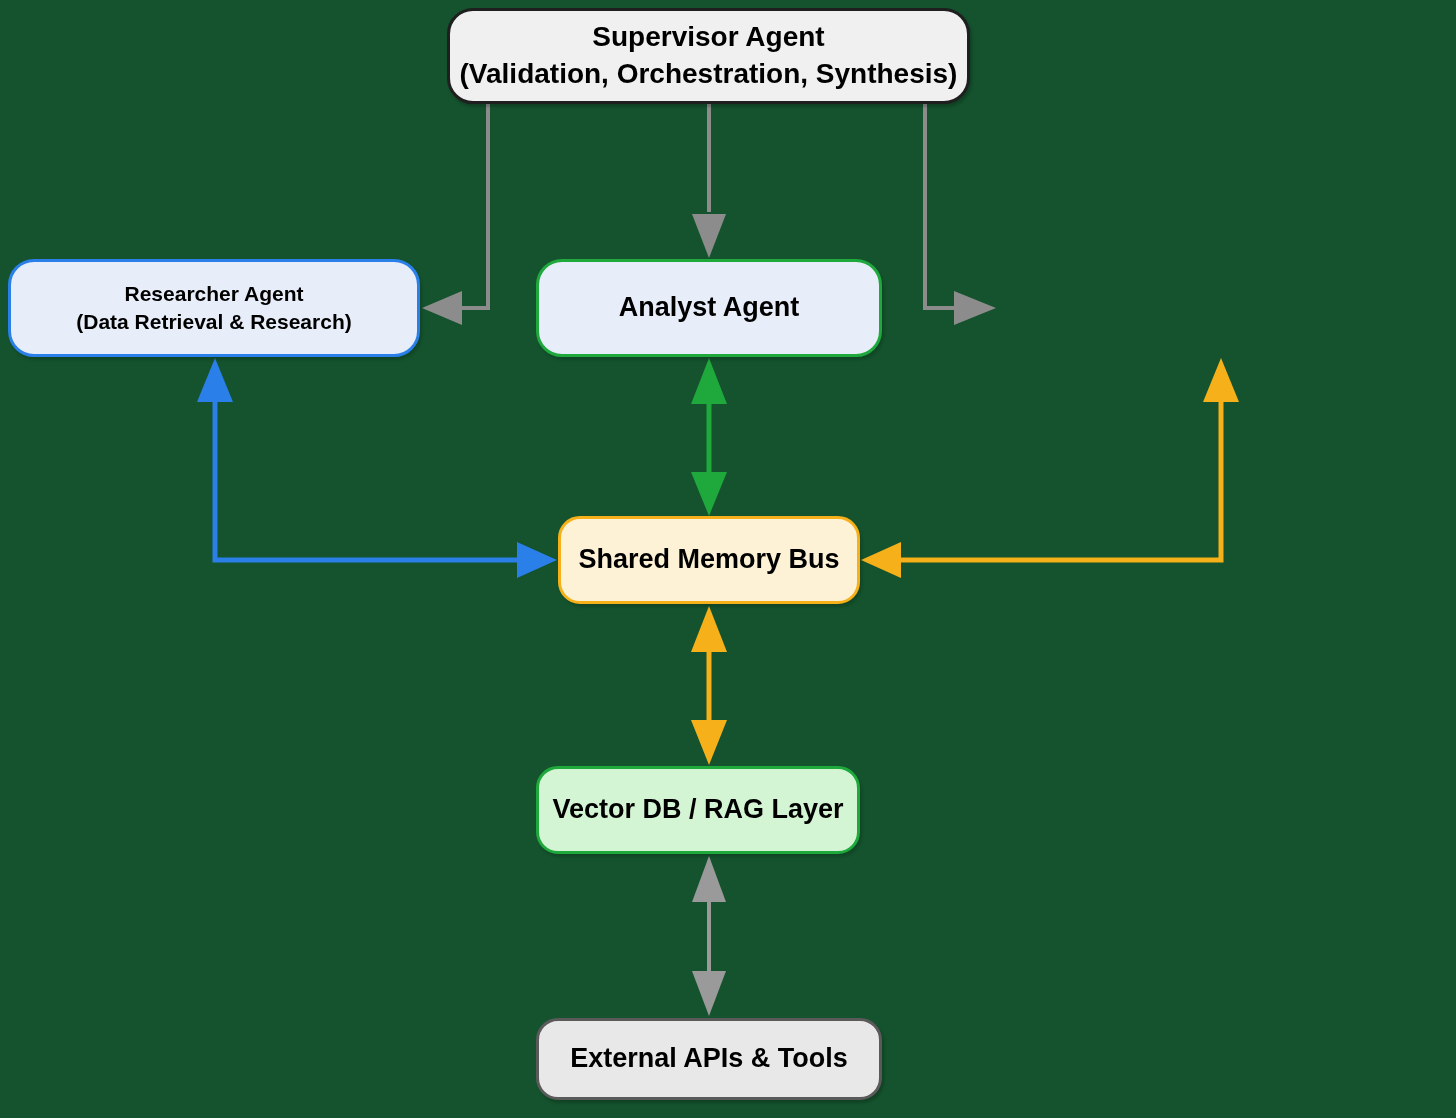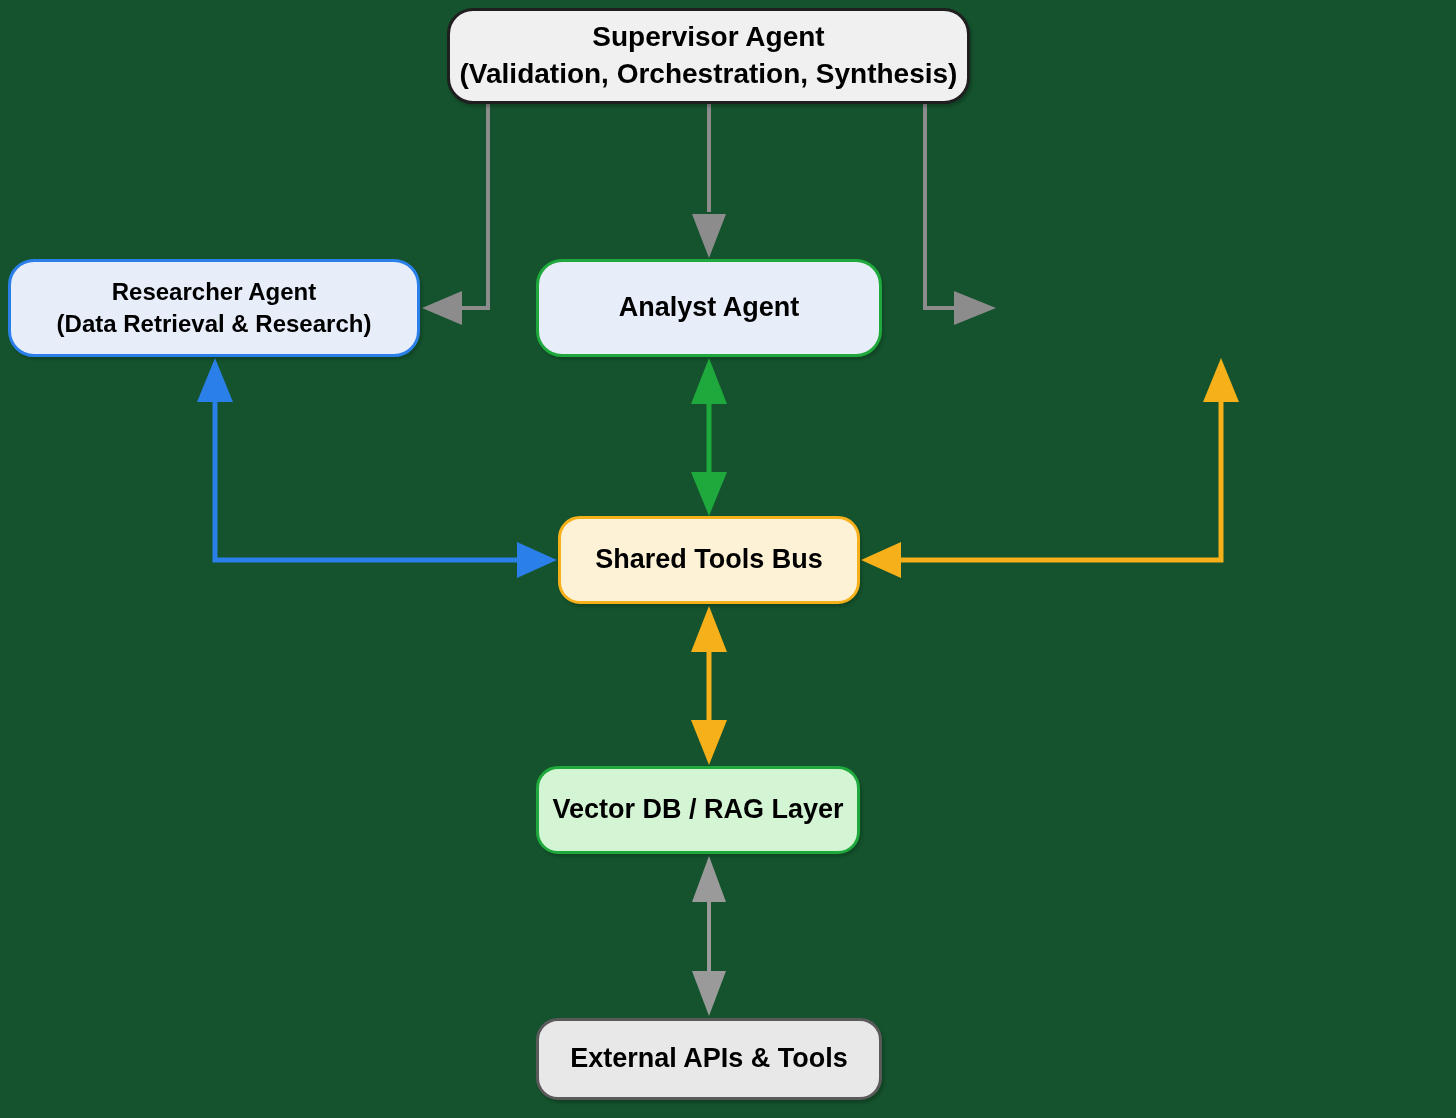"Researcher Agent" #node-researcher { font-size: 24px -> 21px }
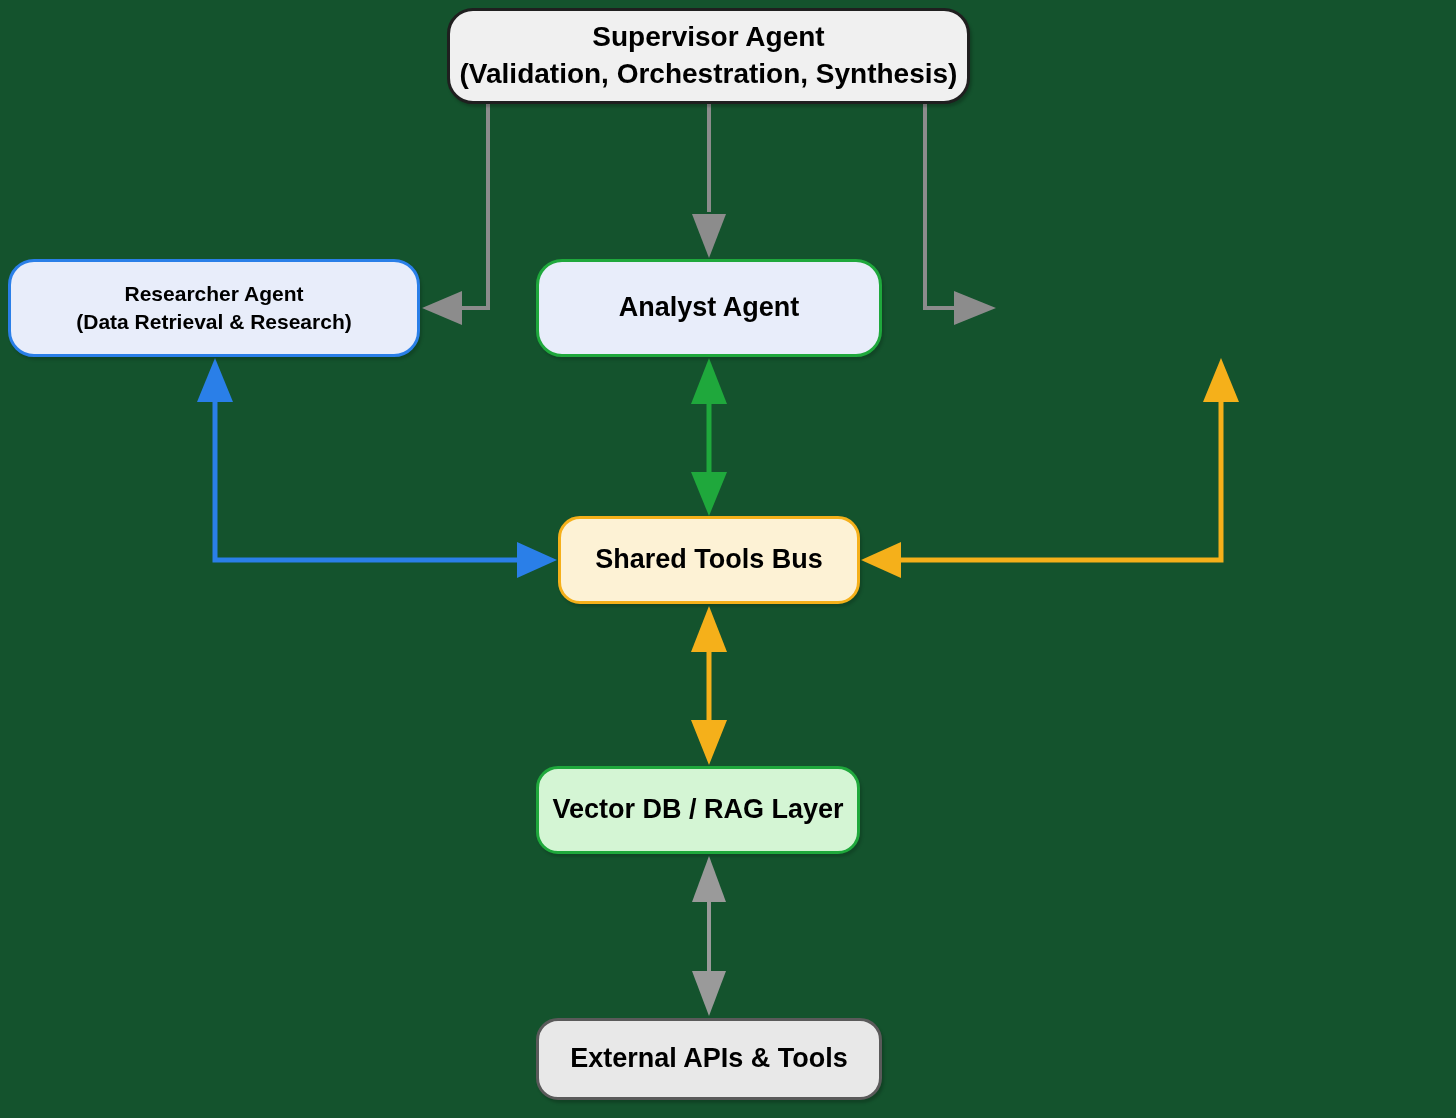"Shared Tools Bus" span.ln { text: Tools -> Memory }
